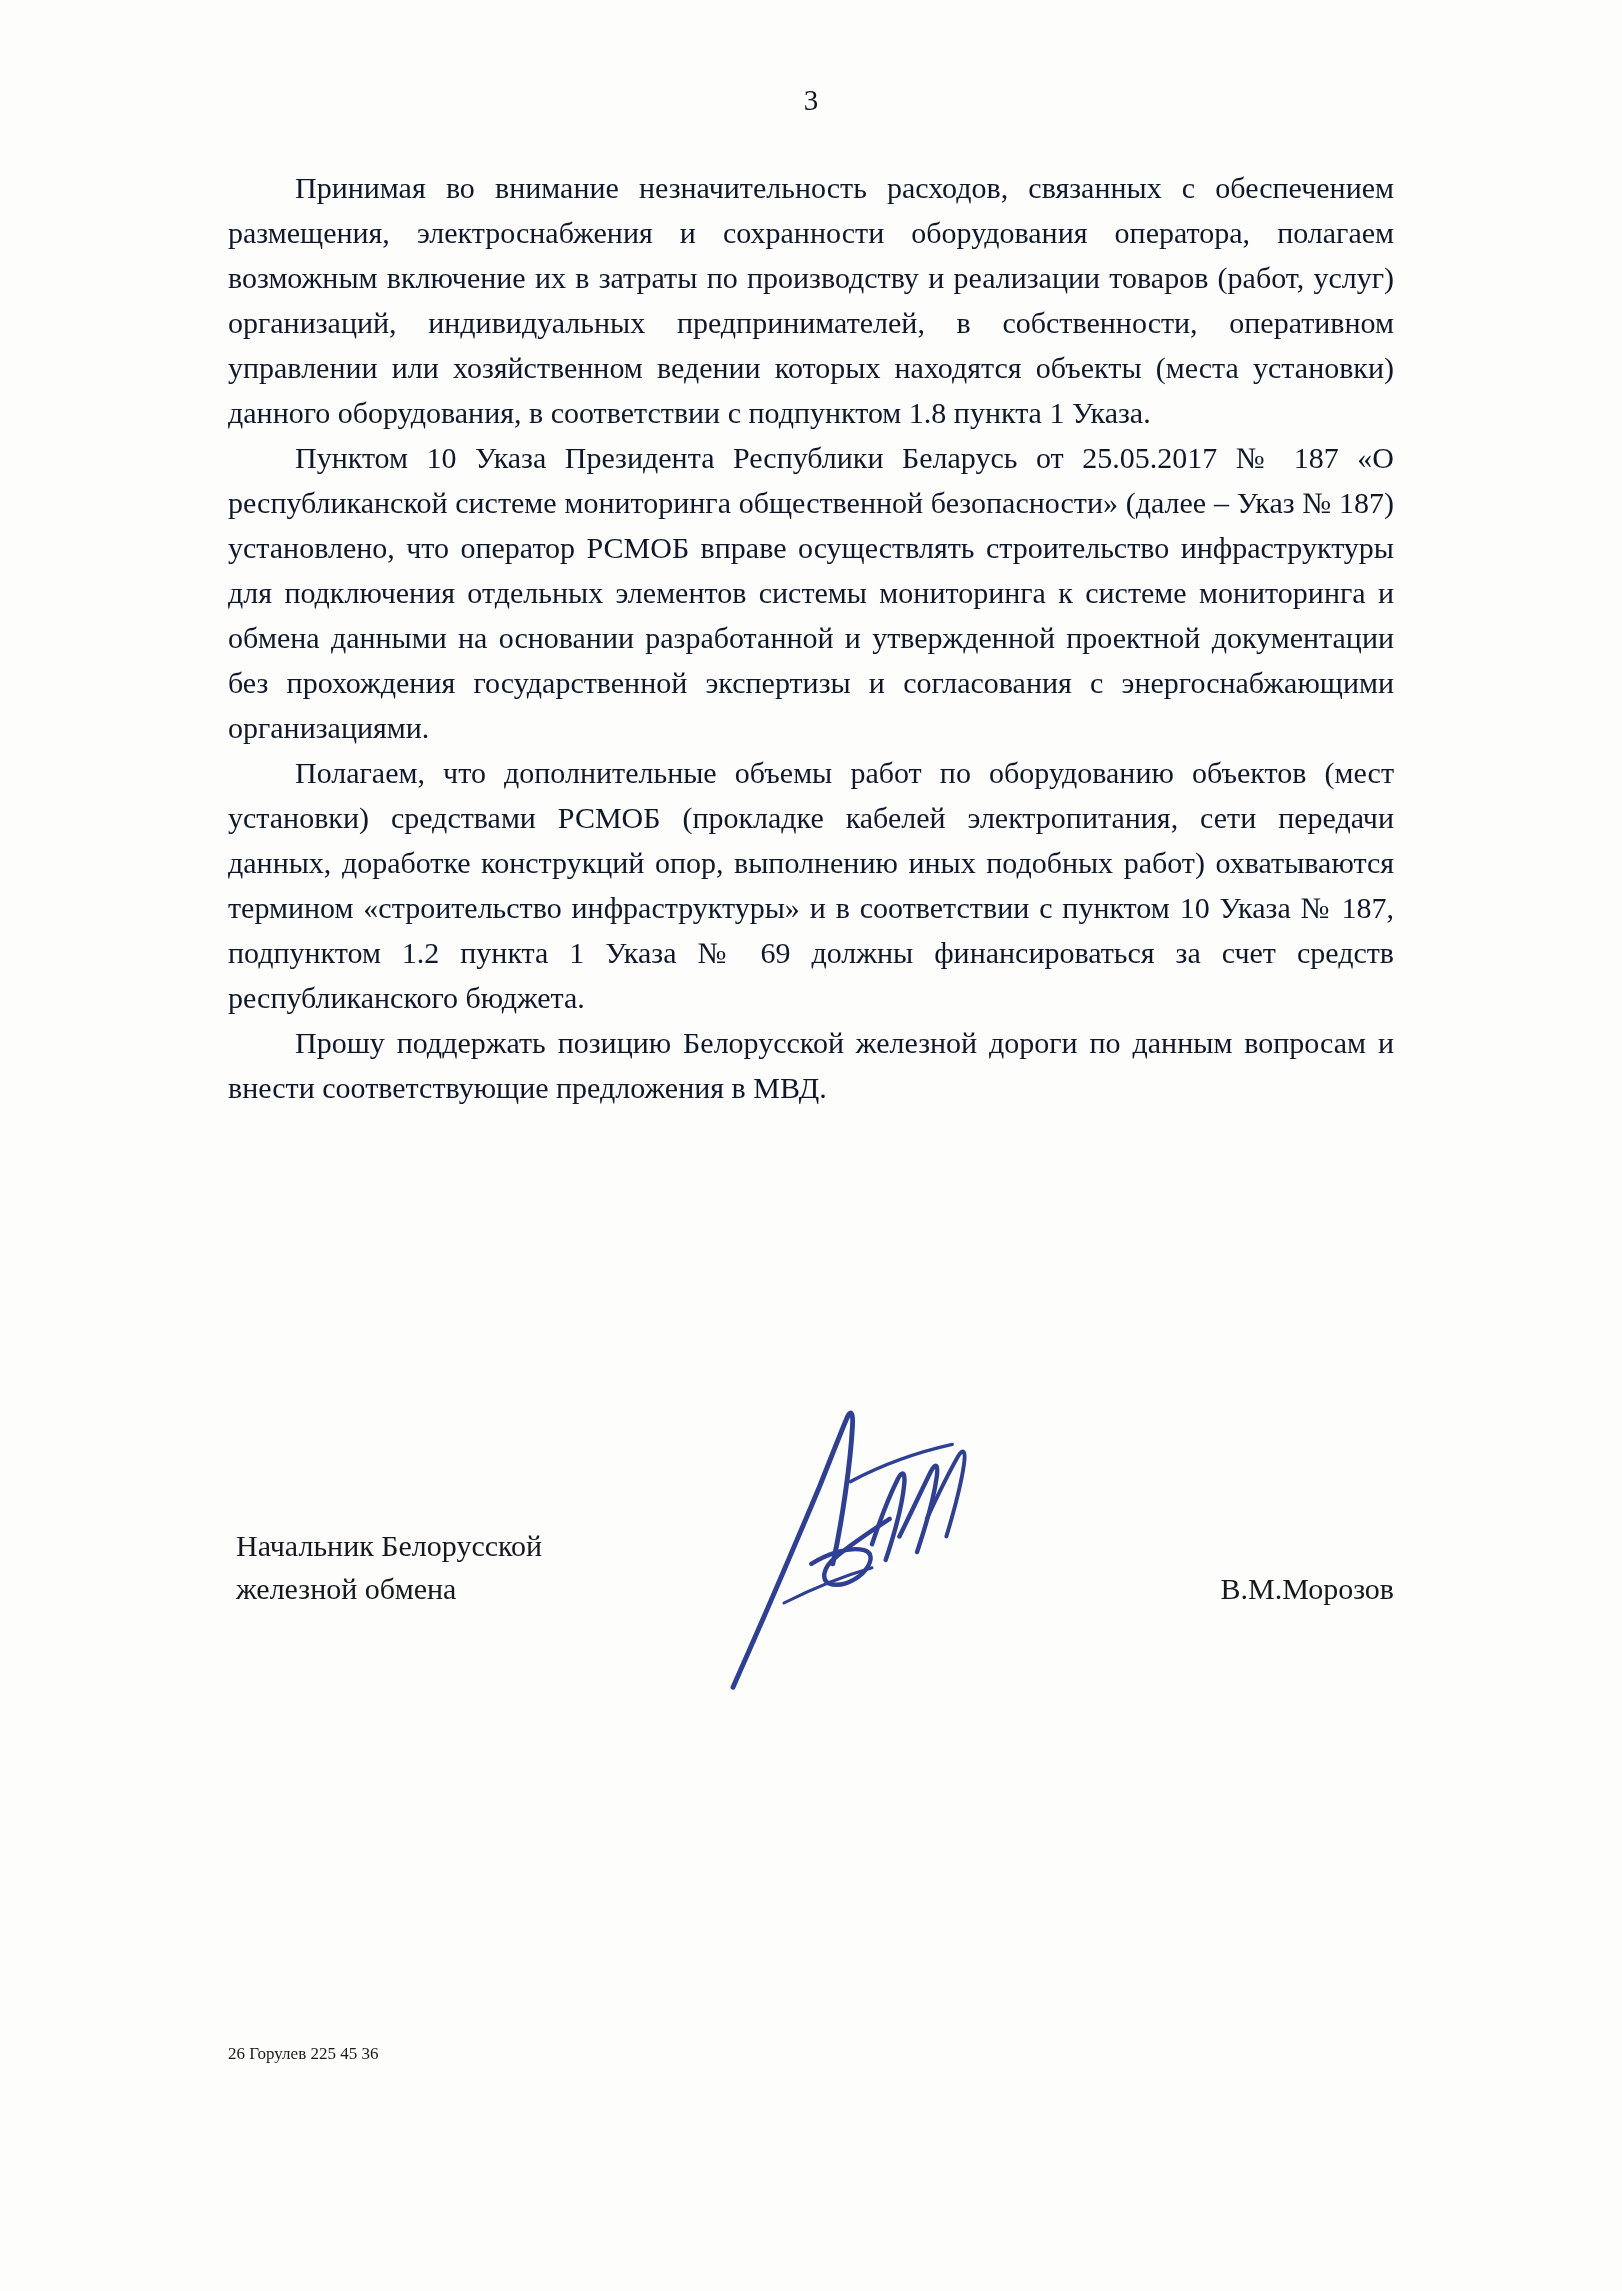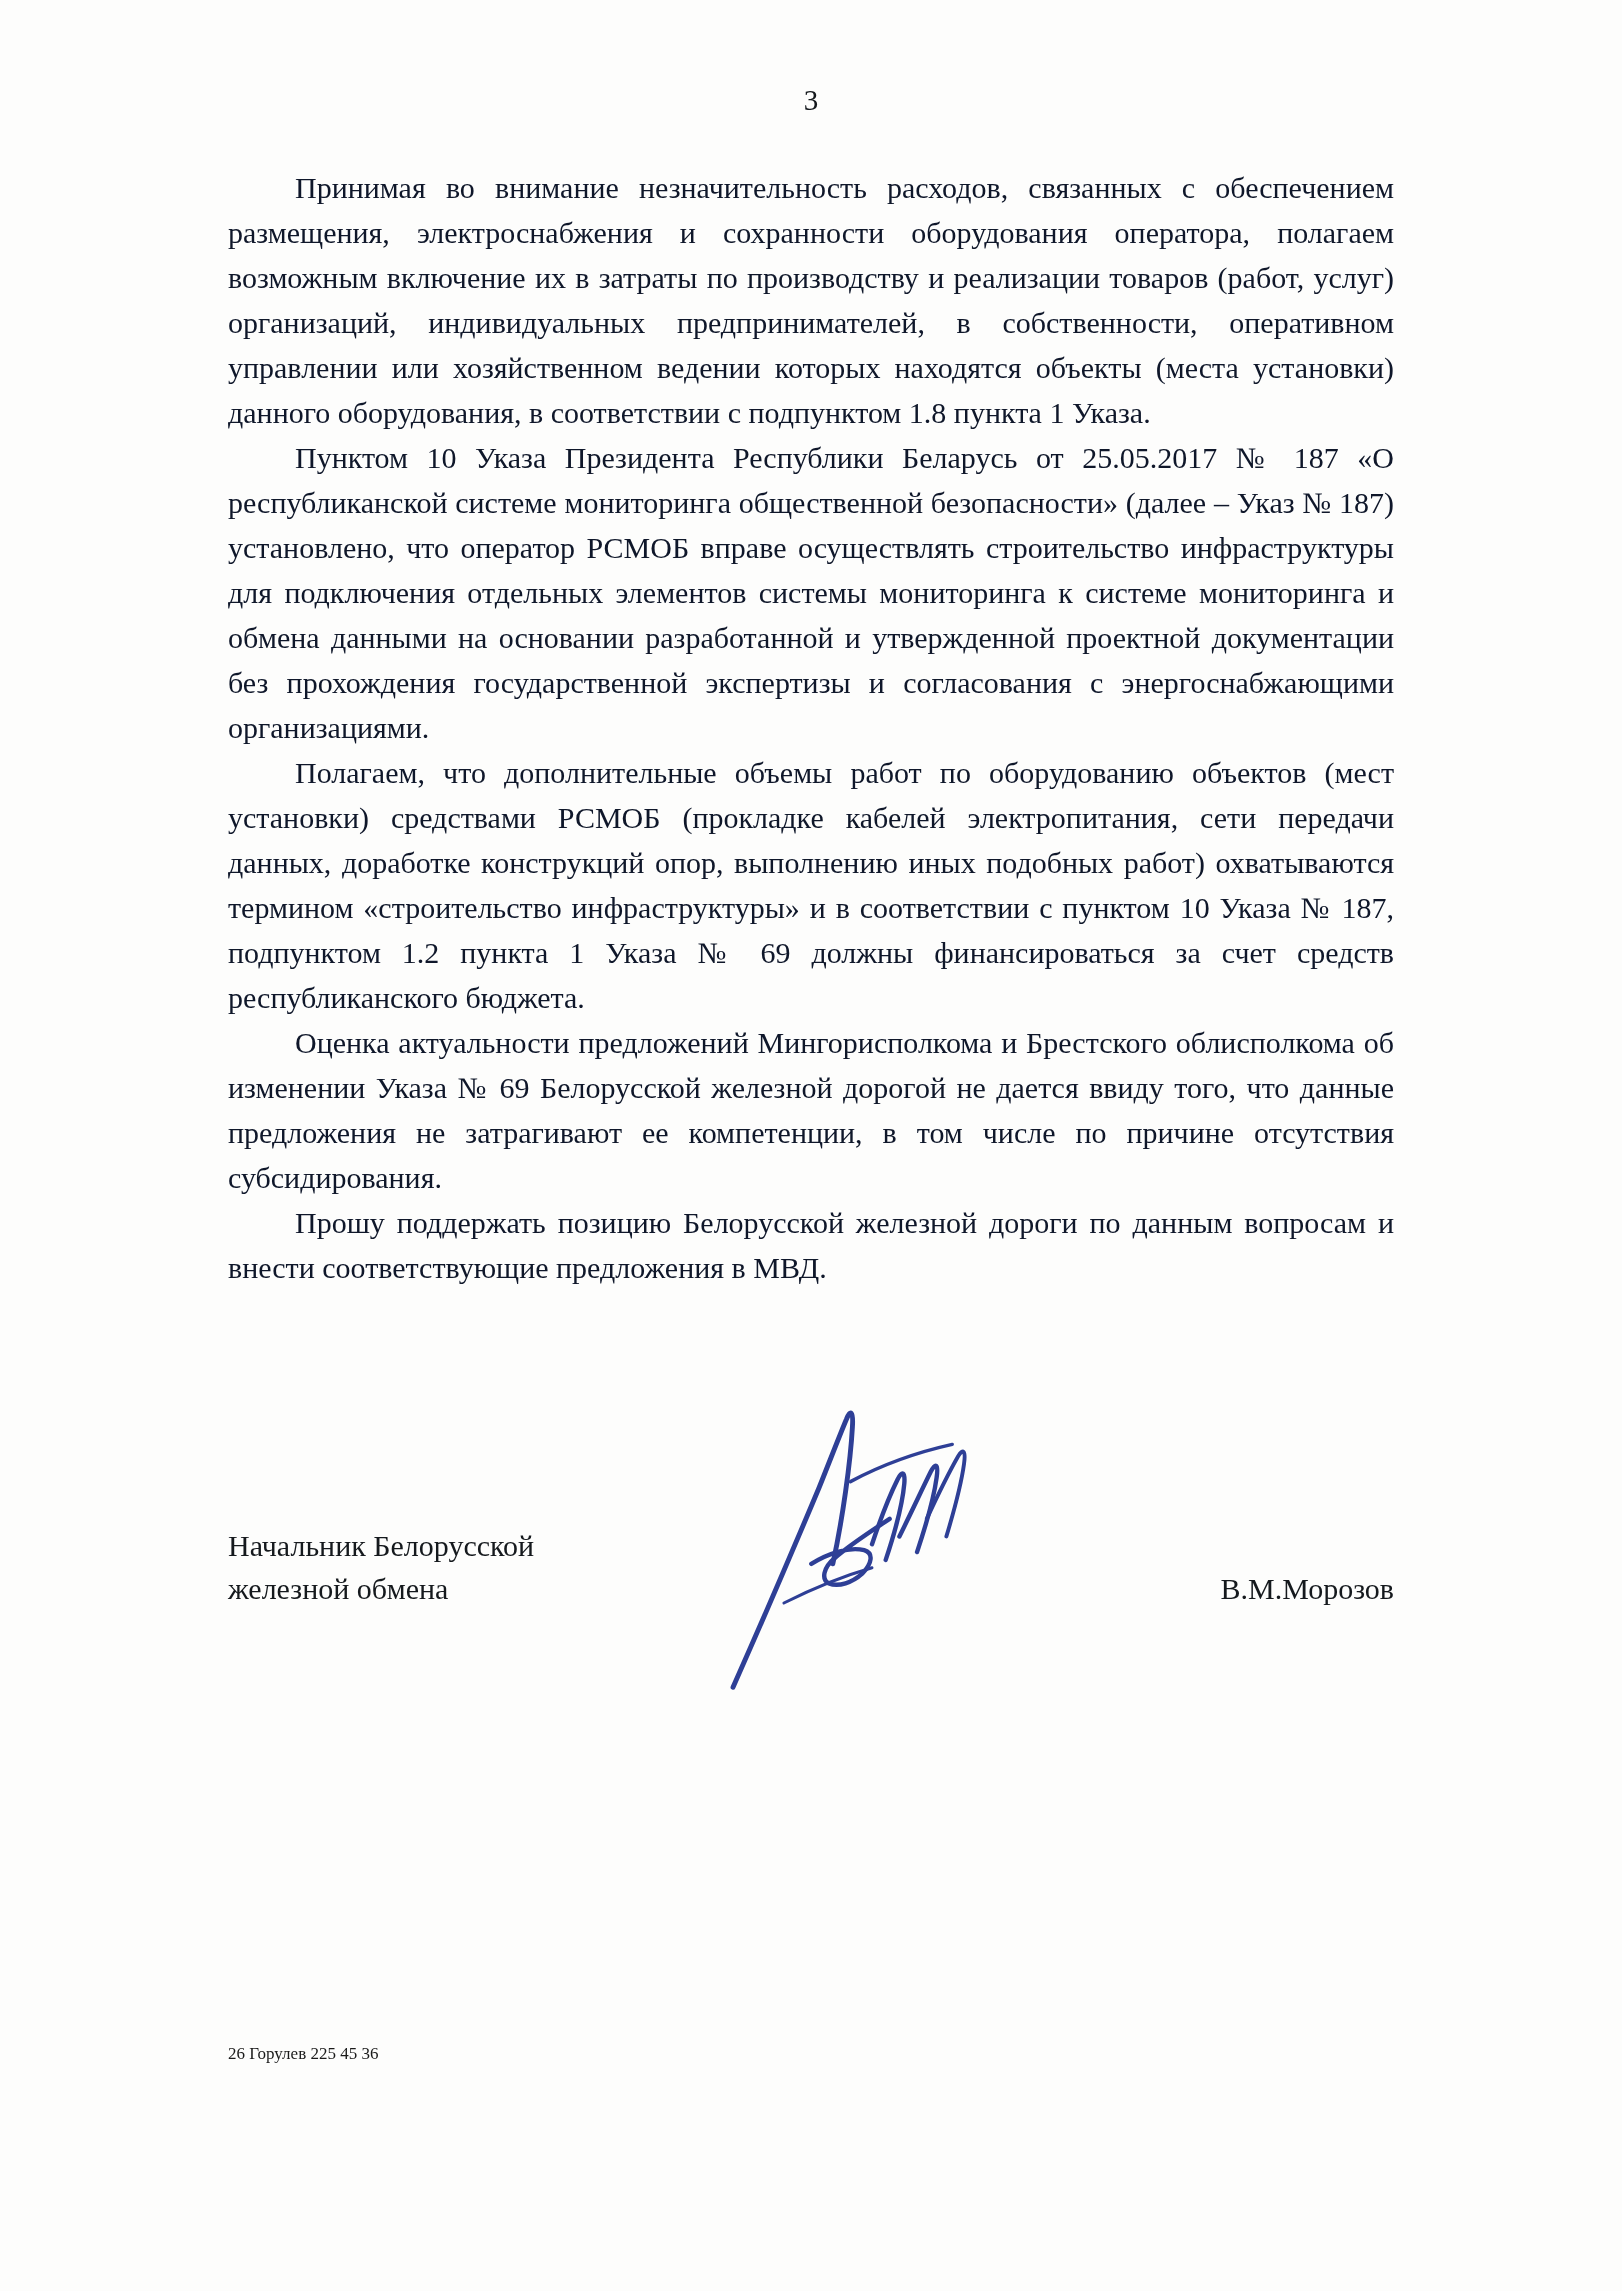"Оценка актуальности предложений" p { html: <p>Оценка актуальности предложений Мингорисполкома и Брестского облисполкома об изменении Указа № 69 Белорусской железной дорогой не дается ввиду того, что данные предложения не затрагивают ее компетенции, в том числе по причине отсутствия субсидирования.</p> -> none }
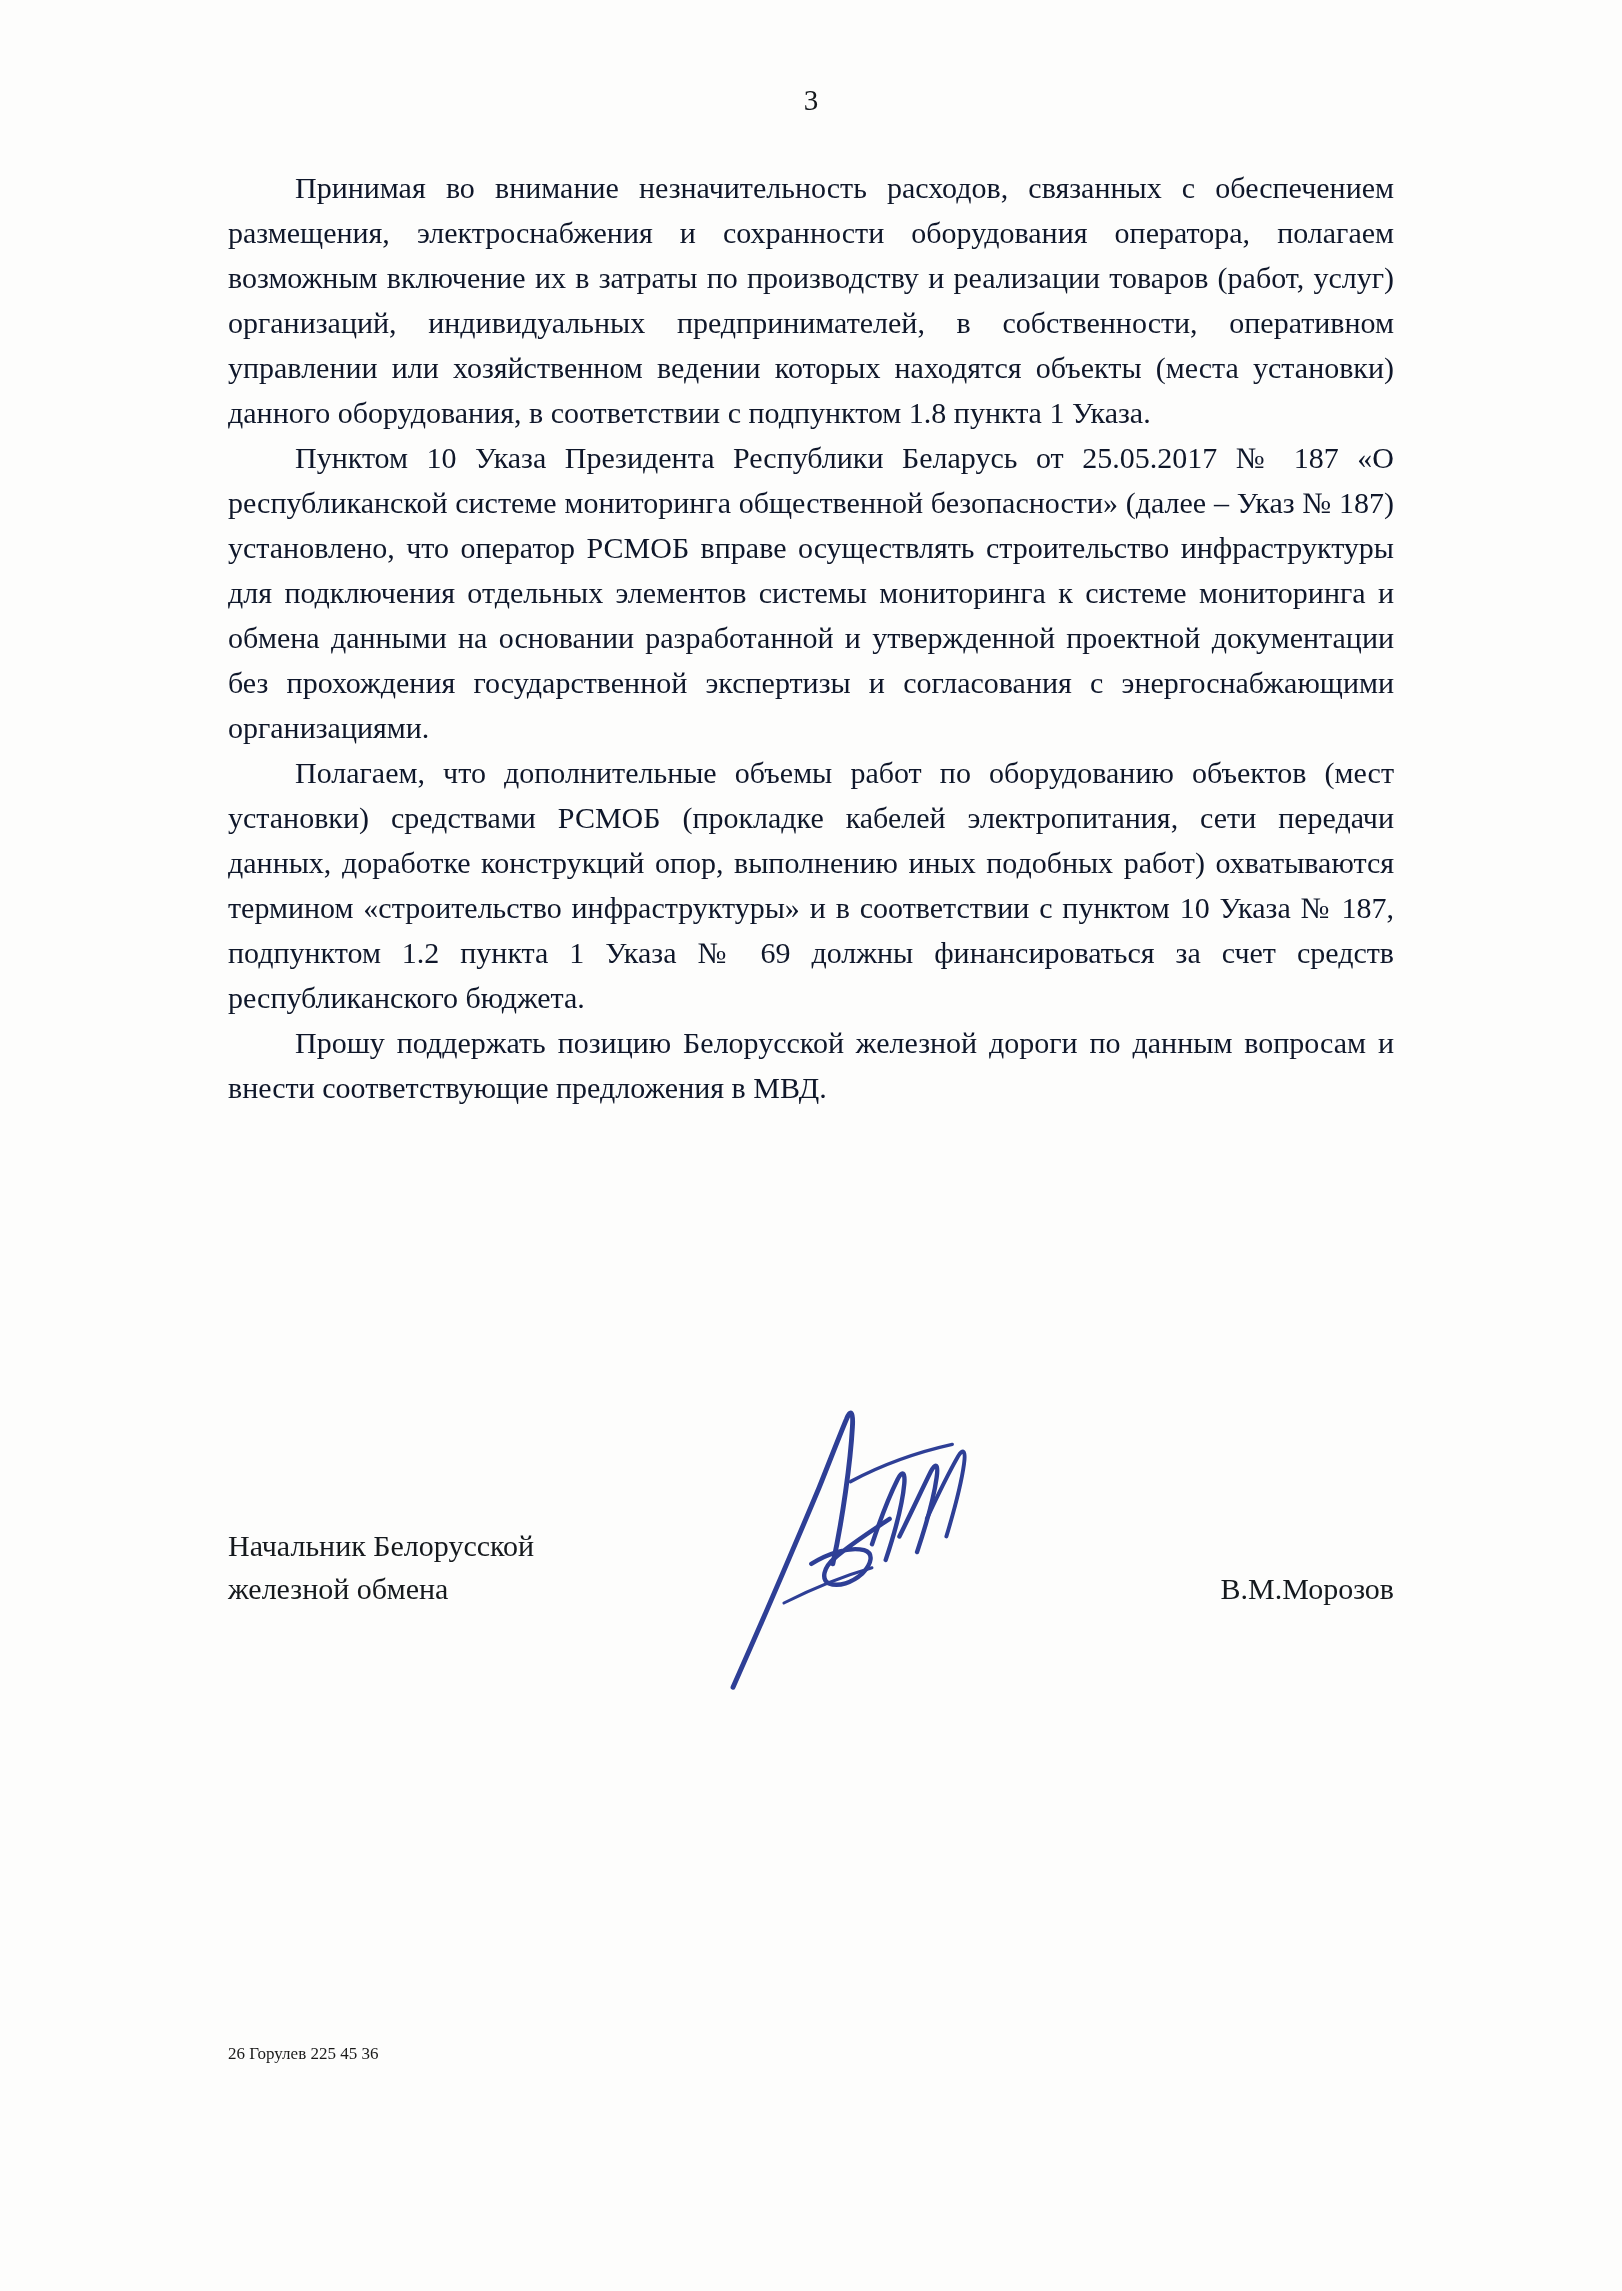"Начальник Белорусской" .sig-row { margin-left: none -> 8px }
